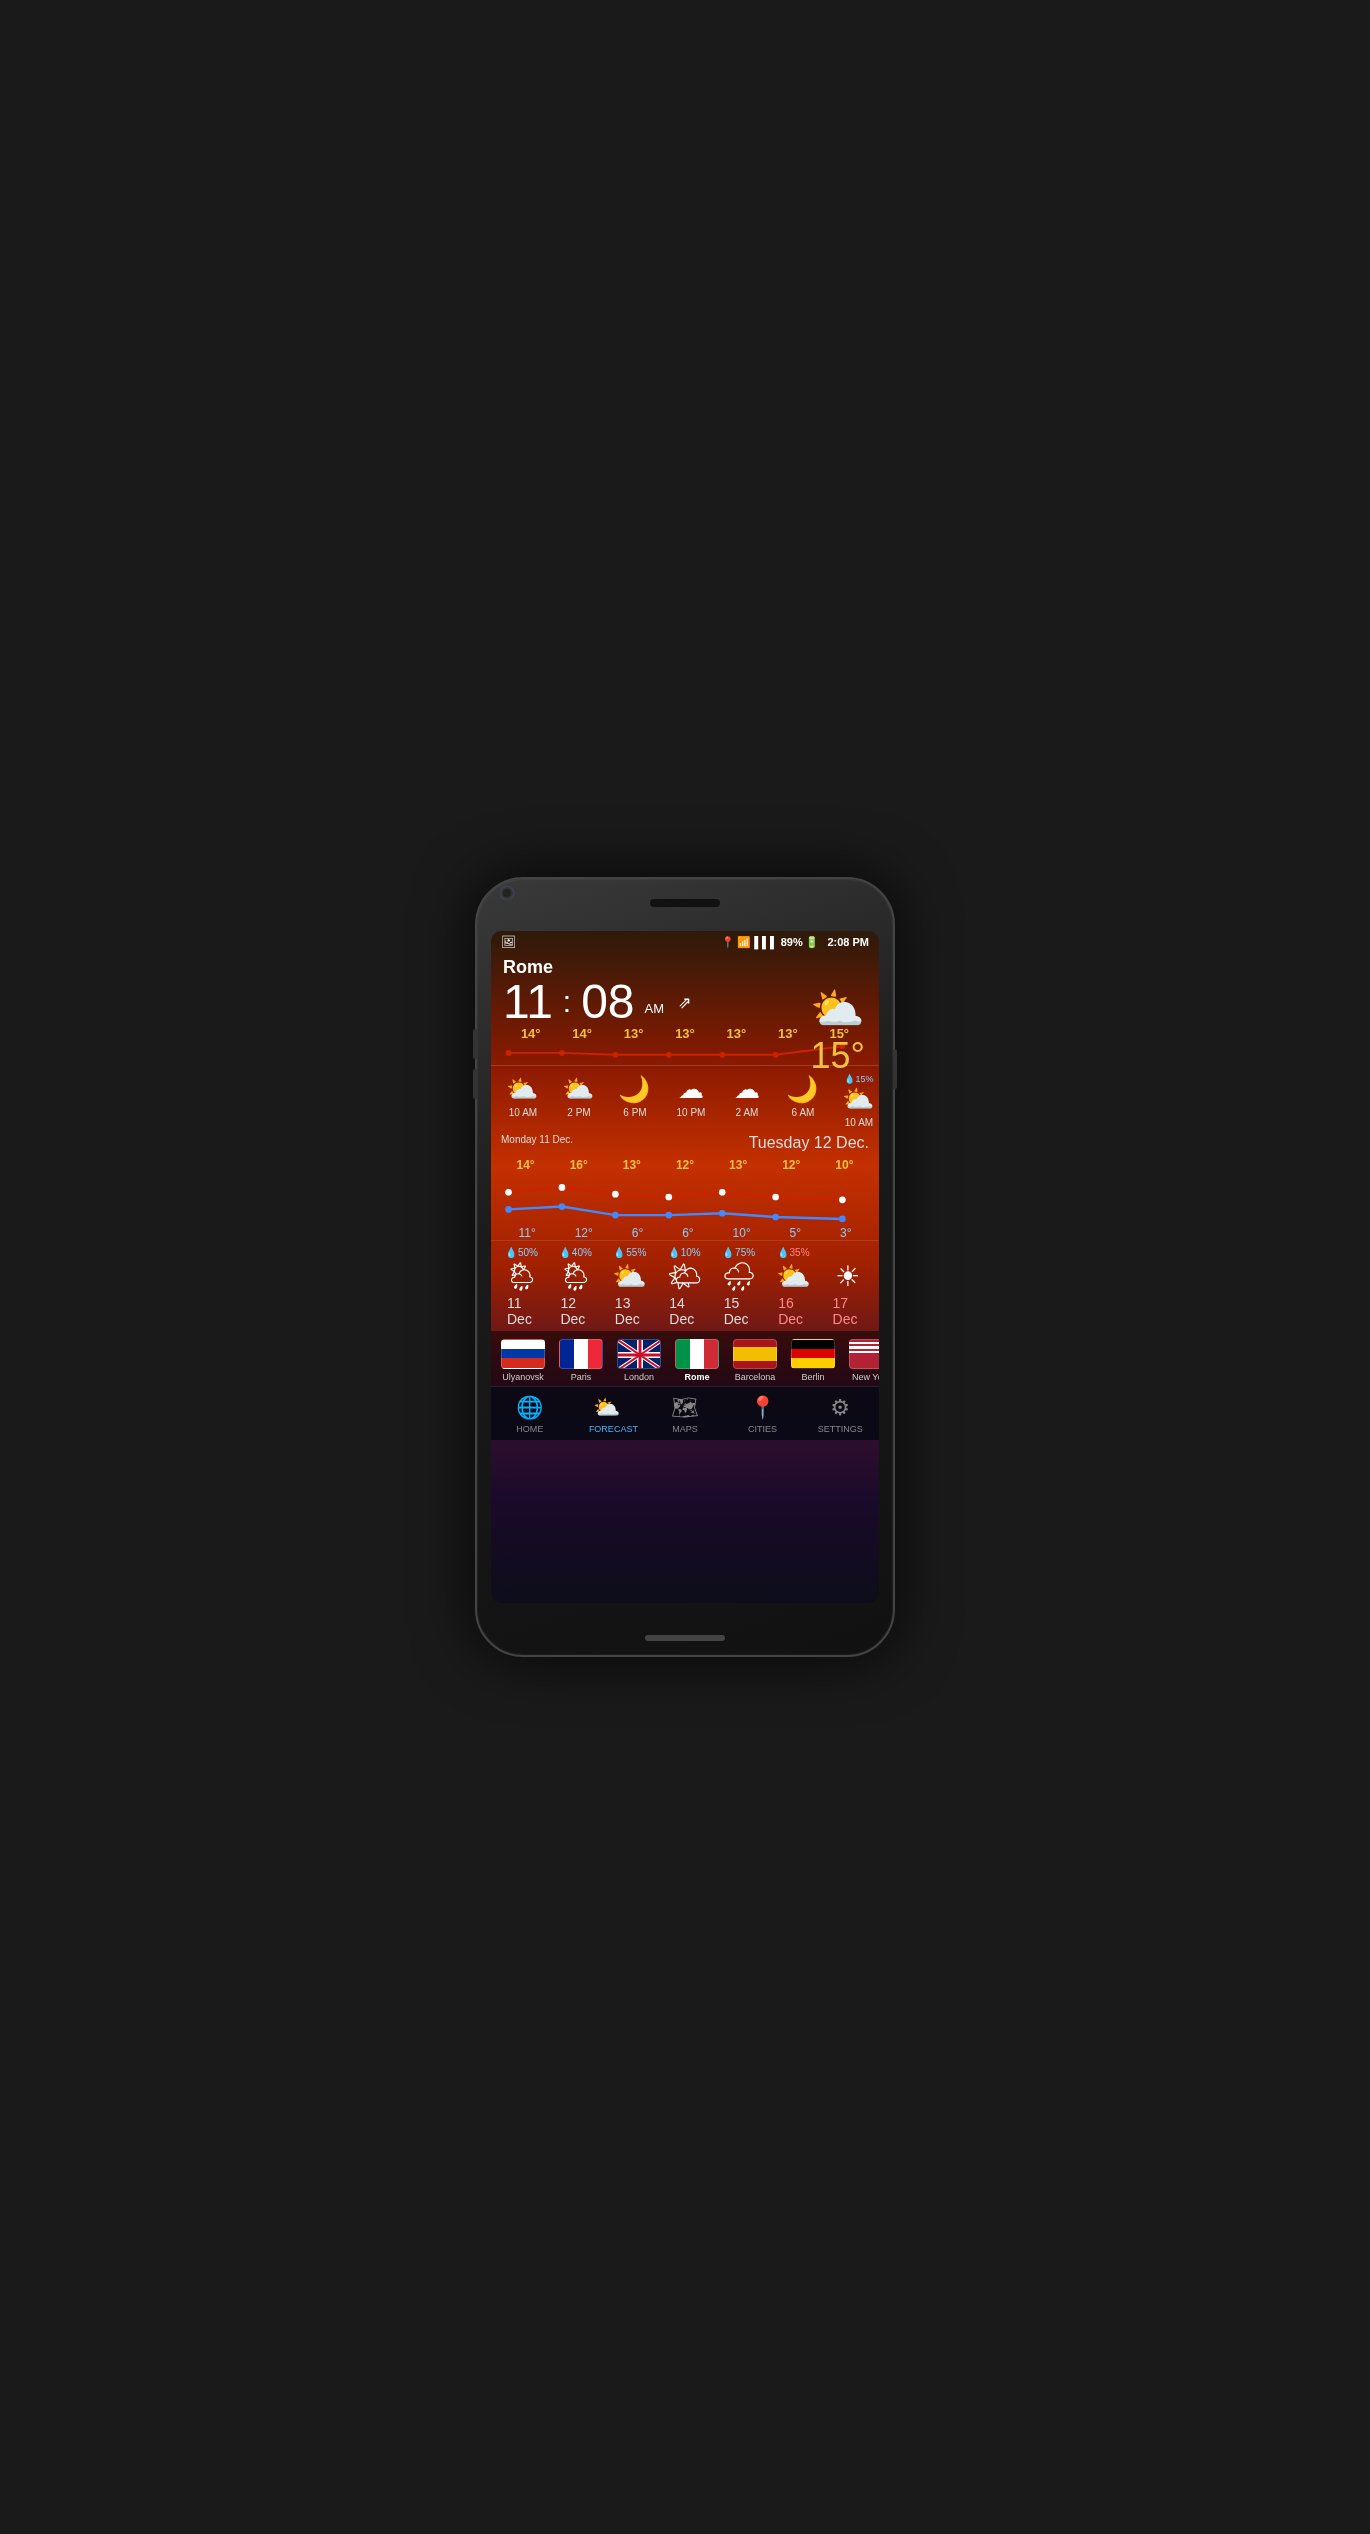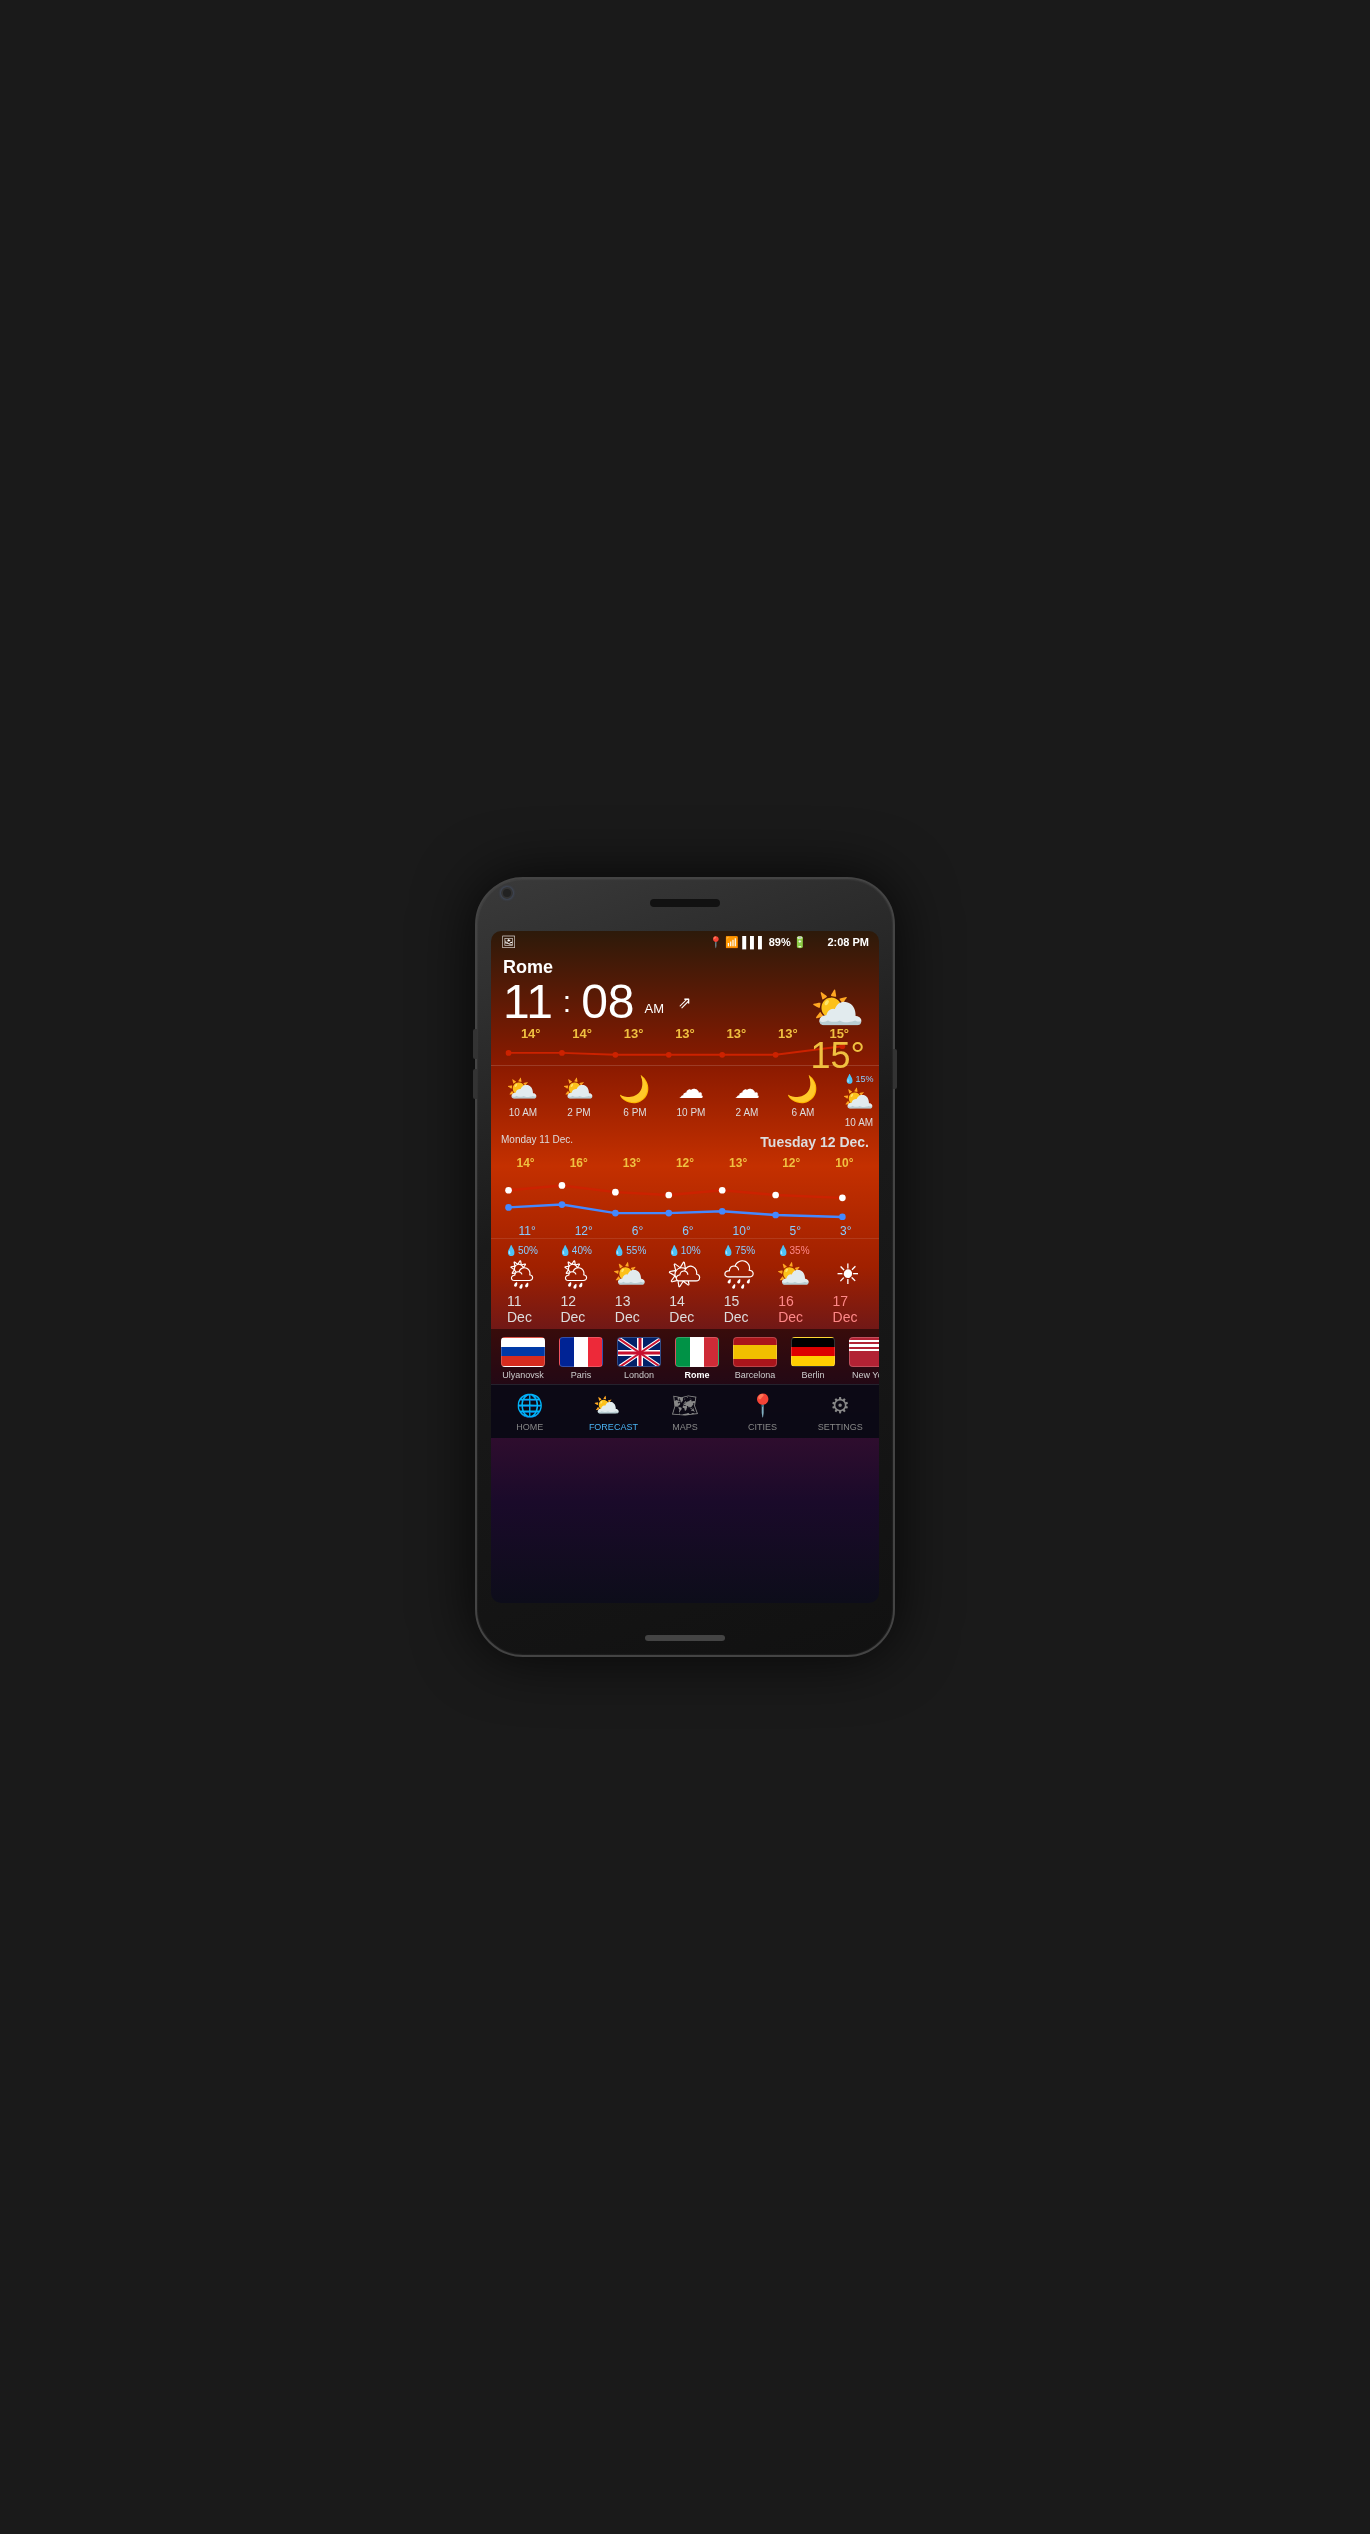"2:08 PM" span { margin-left: 17px -> 5px }
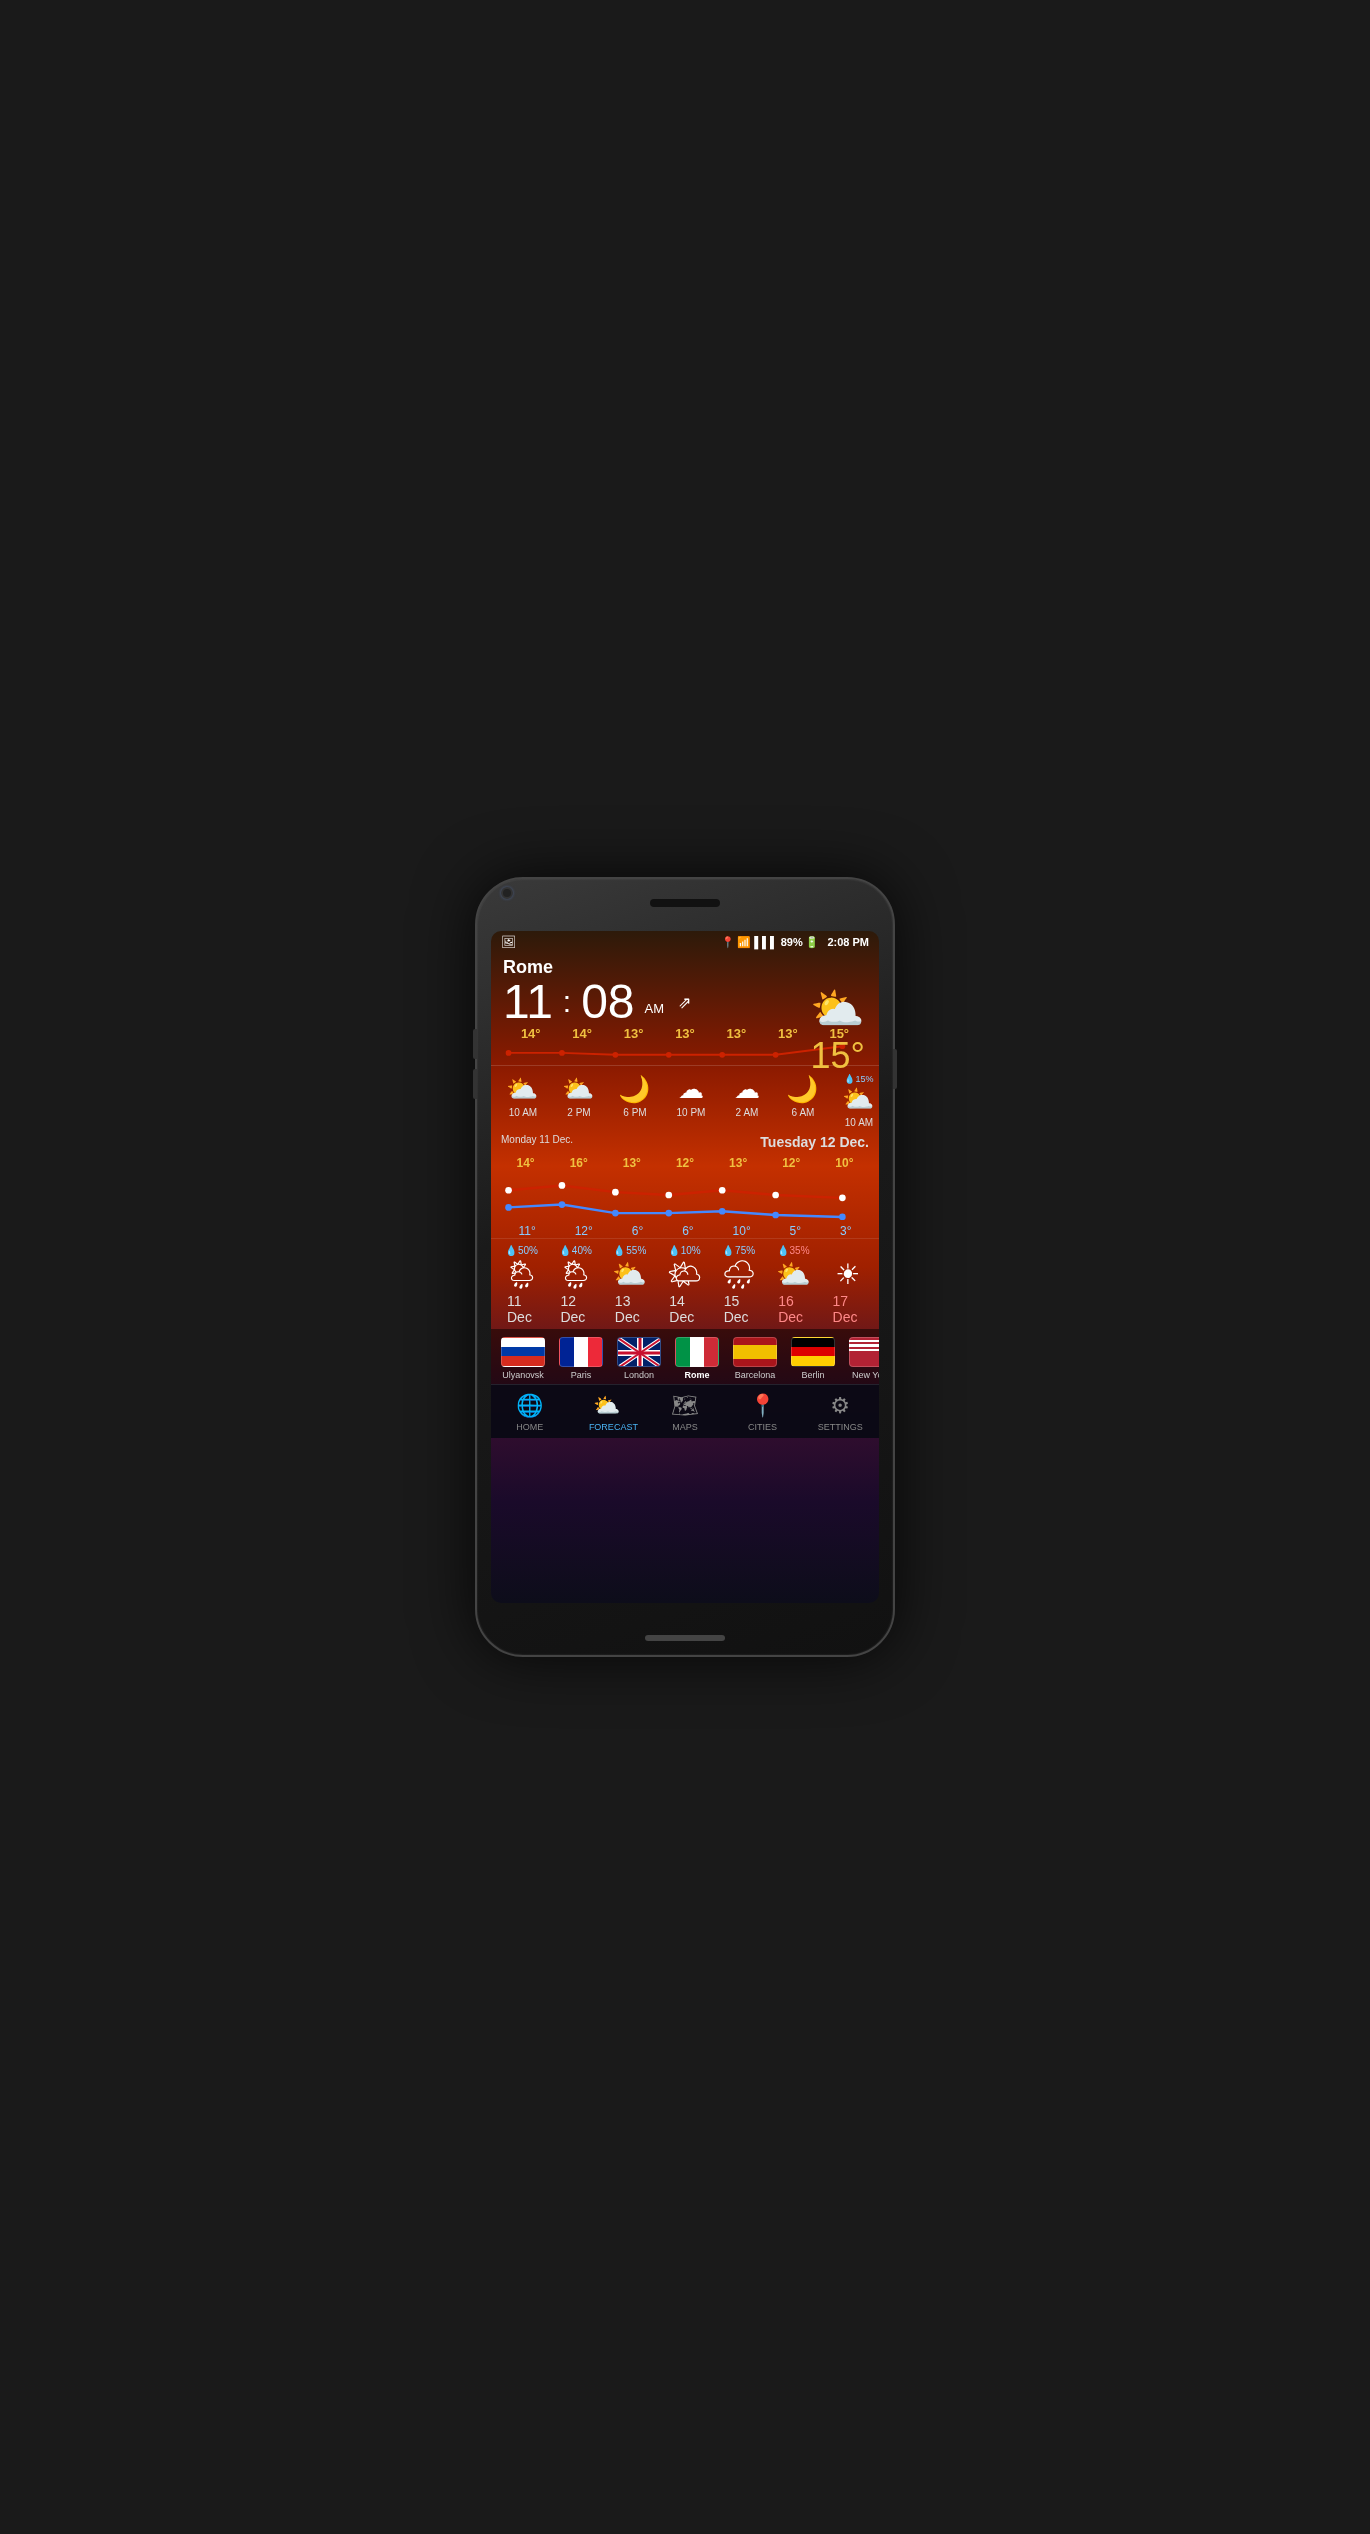"Tuesday 12 Dec." span { font-size: 14px -> 16px; font-weight: bold -> none }
